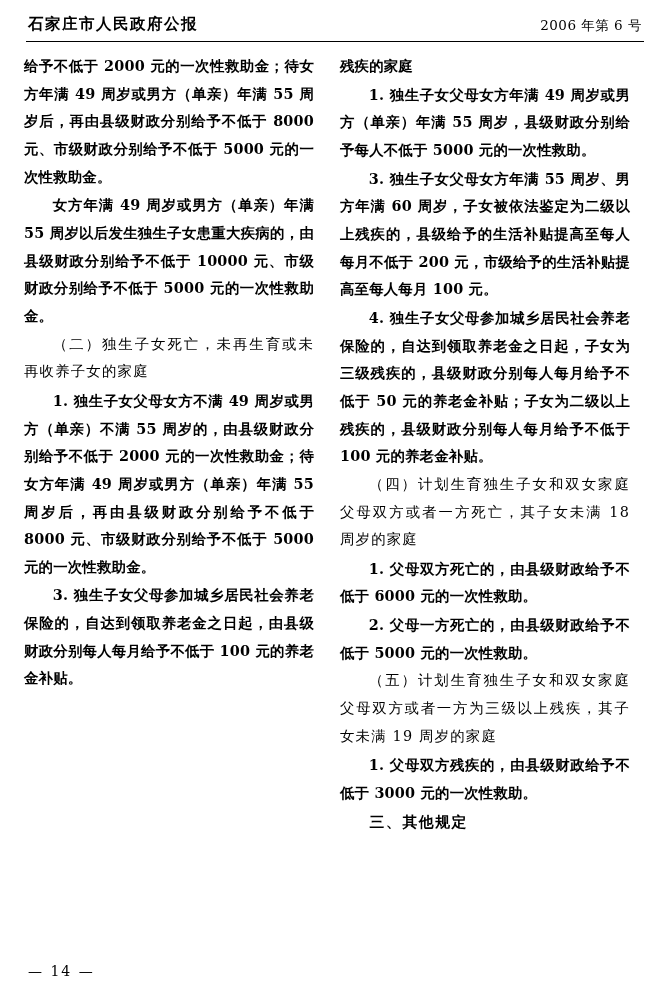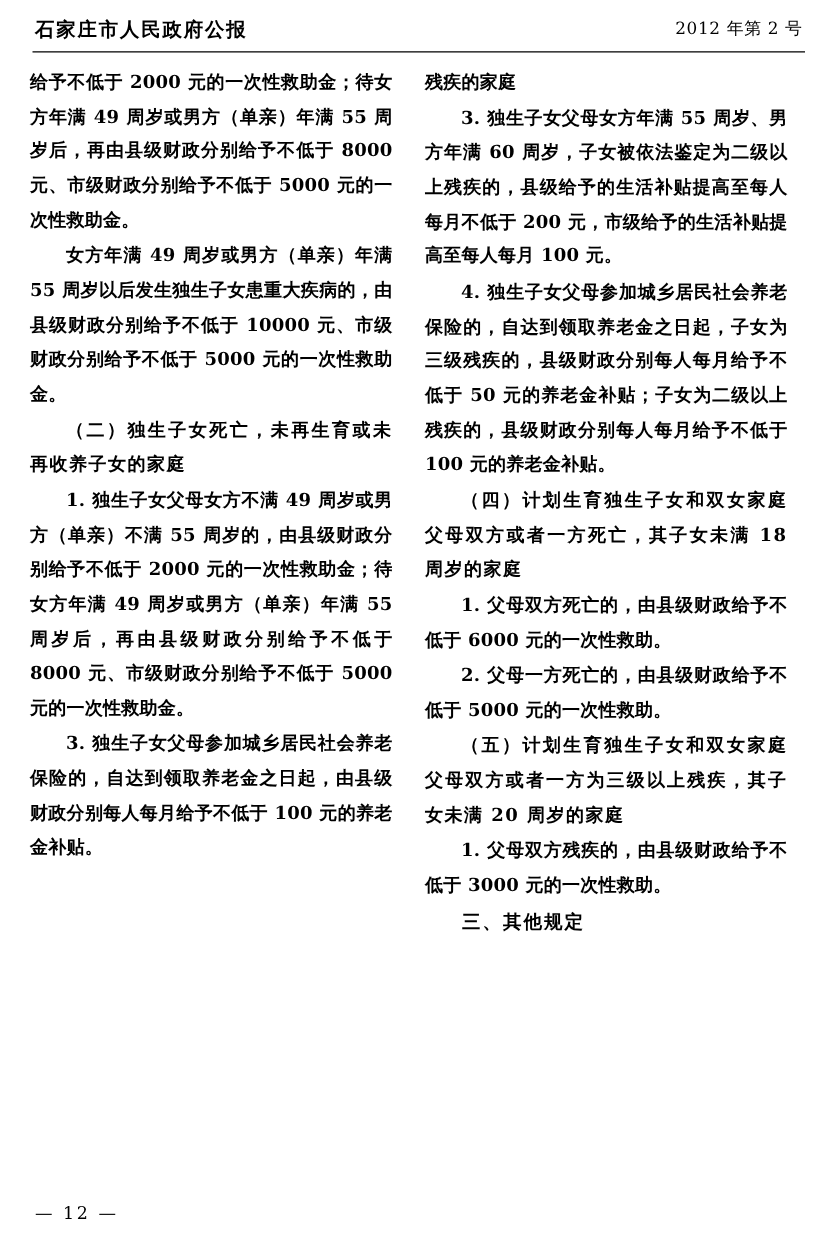"石家庄市人民政府公报" .header { align-items: flex-start -> flex-end }
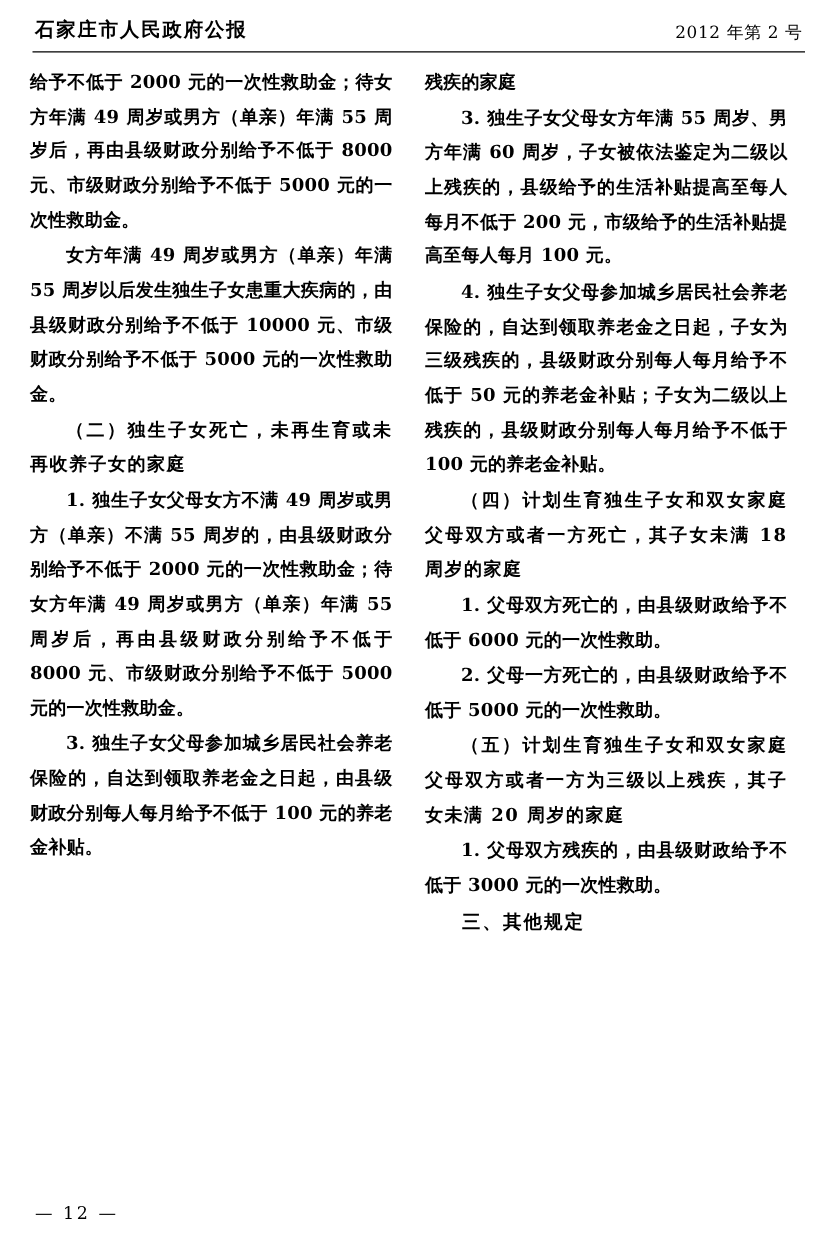"2012 年第 2 号" div.header-right { text: 2012 年第 2 -> 2006 年第 6 }
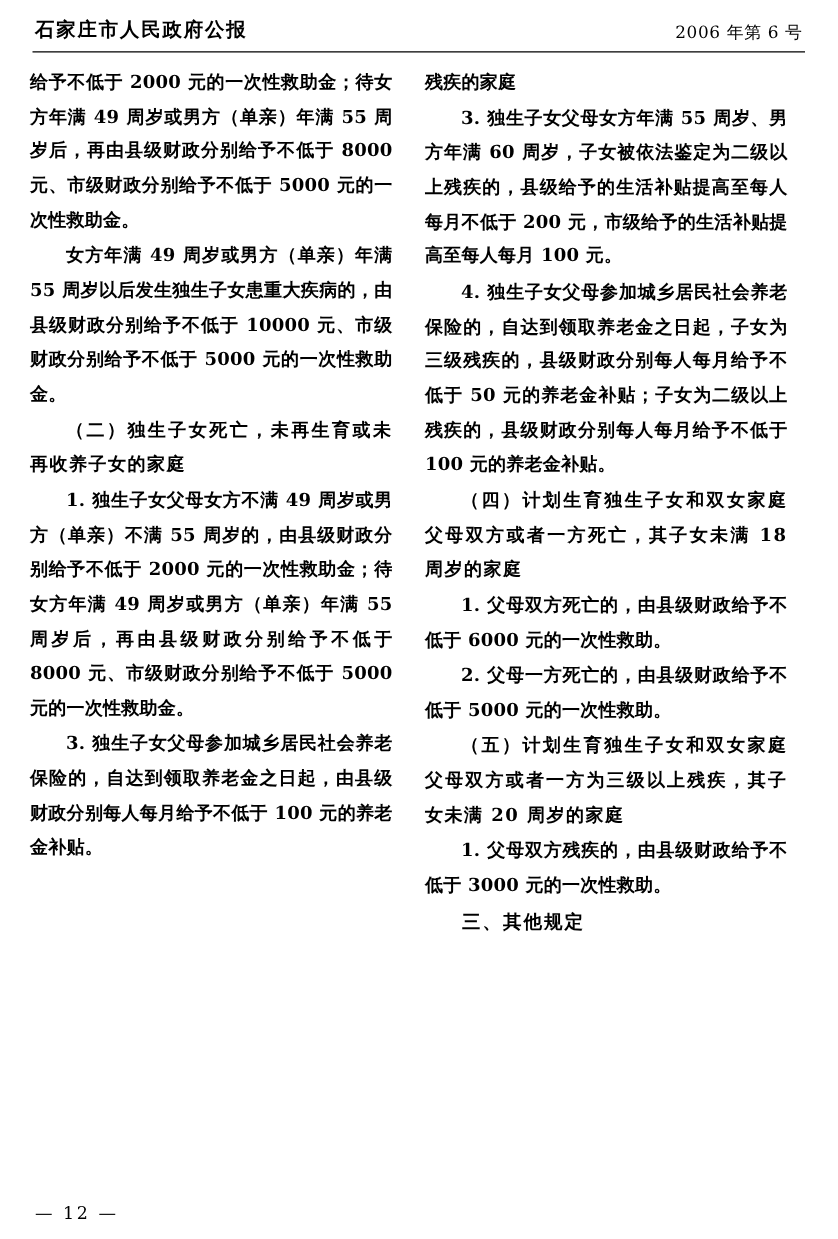"1. 独生子女父母女方年满 49 周岁或男方（单亲）年满 55" p.ind { html: none -> <p>1. 独生子女父母女方年满 49 周岁或男方（单亲）年满 55 周岁，县级财政分别给予每人不低于 5000 元的一次性救助。</p> }
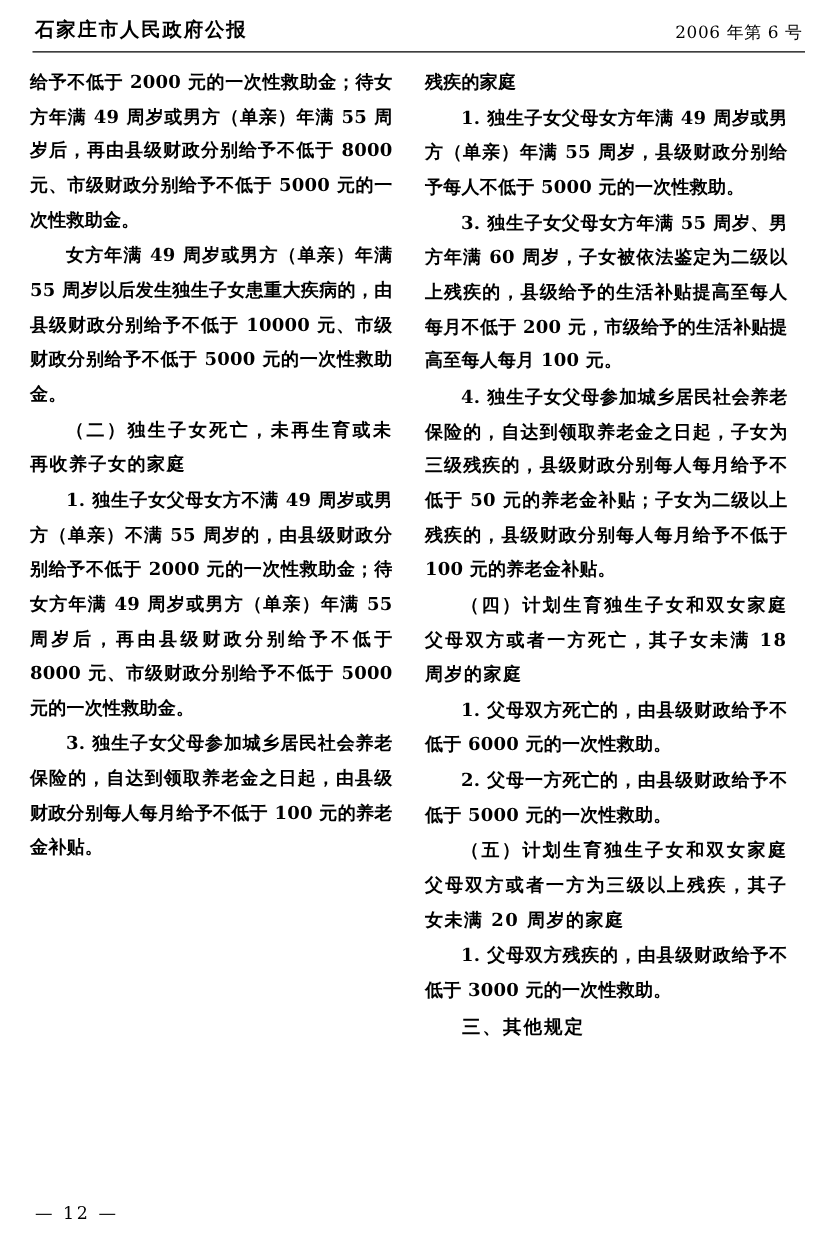"（二）独生子女死亡，未再生育或未再收养子女的家庭" p.head { font-weight: bold -> normal }
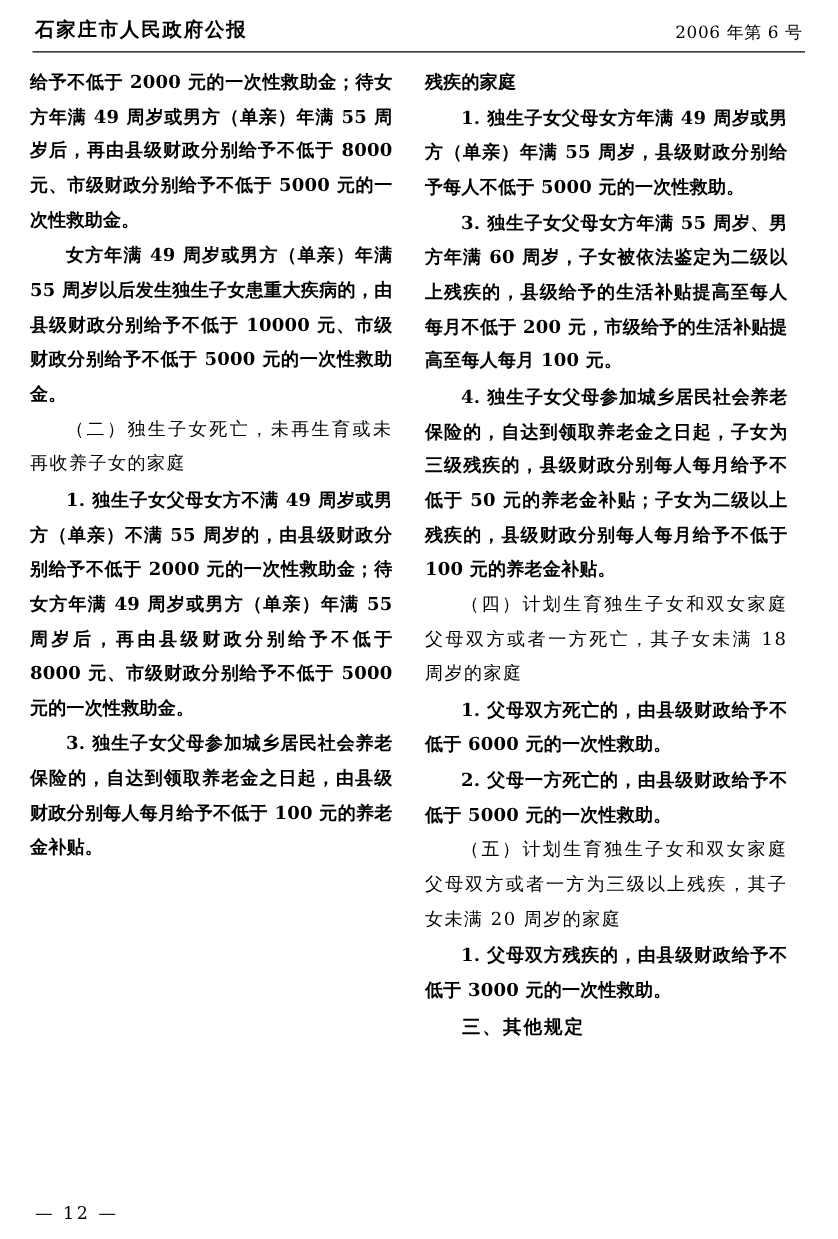"（五）计划生育独生子女和双女家庭父母双方或者一方为三级以上残疾，其子女未满 20" p.head { text: 20 -> 19 }
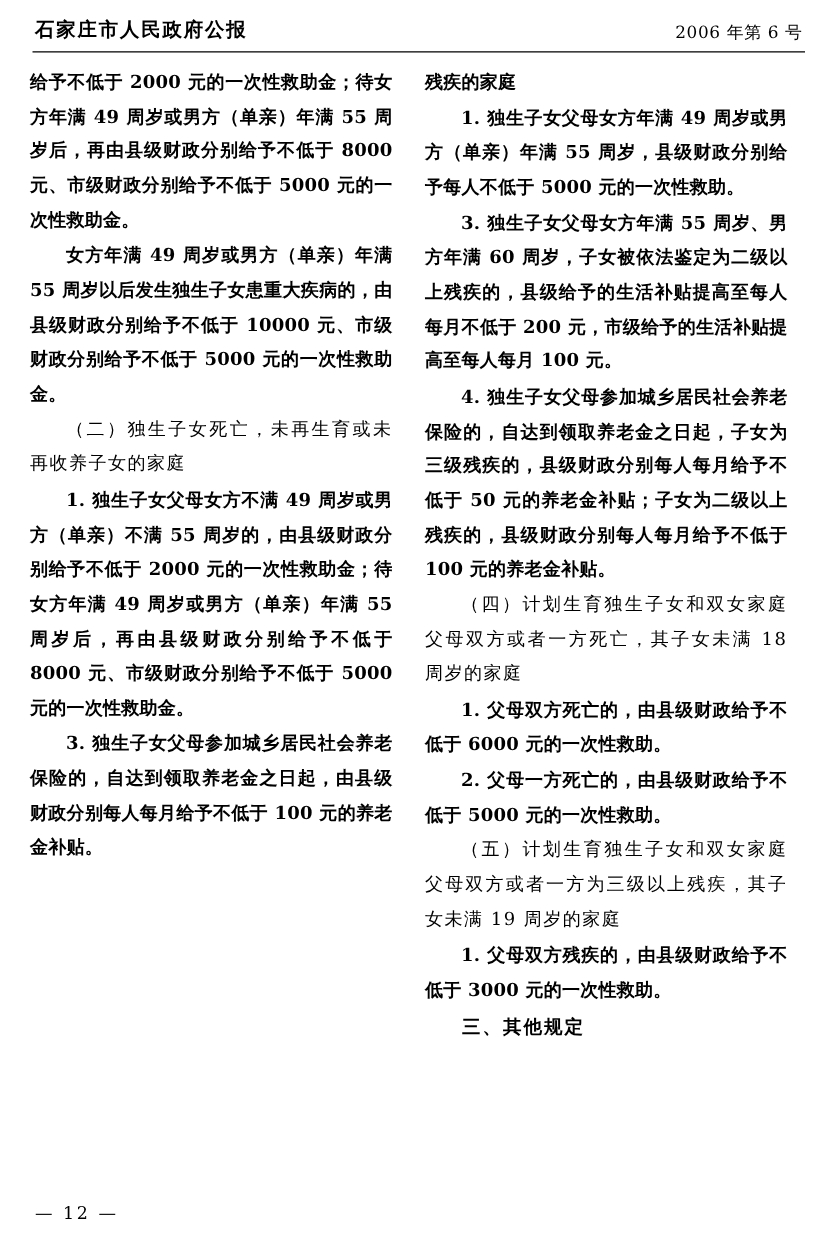"— 12 —" span { text: 12 -> 14 }
